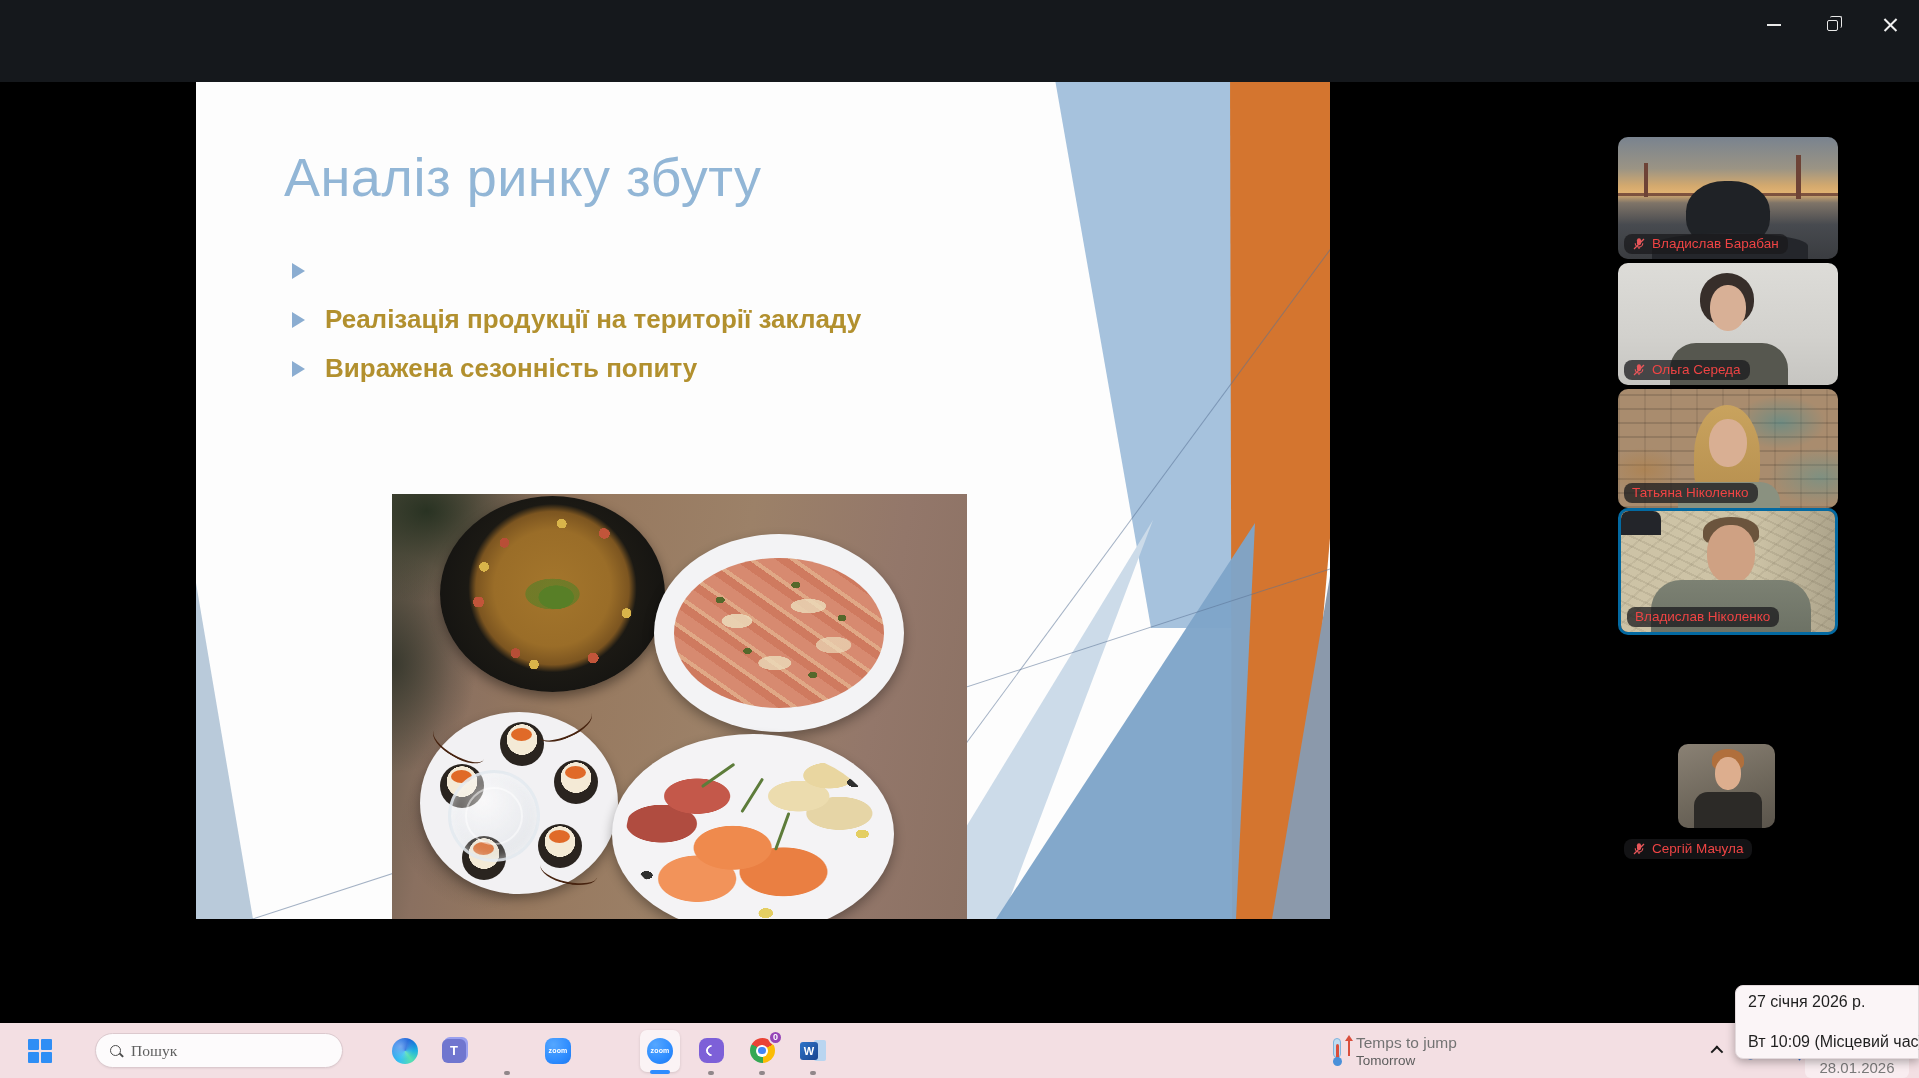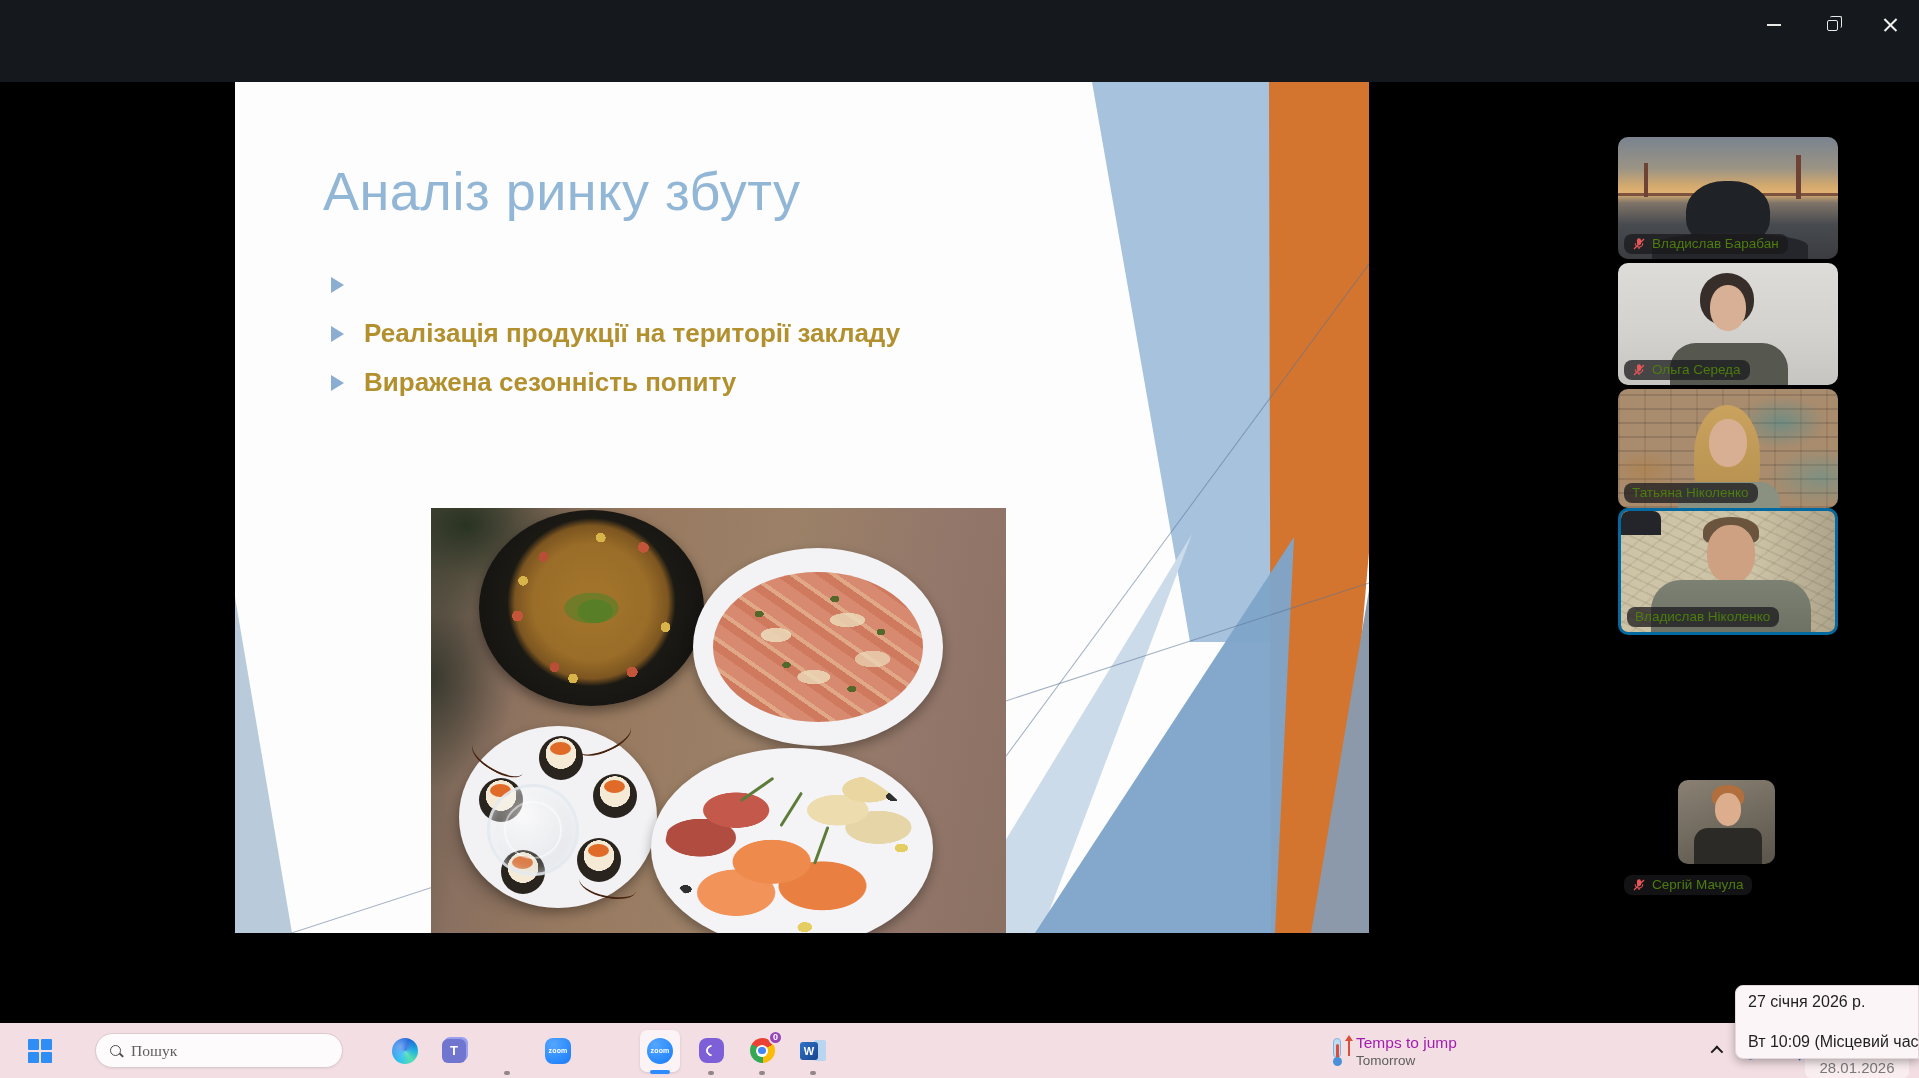"Аналіз ринку збуту" .share-area { margin-left: 39px -> none; top: 82px -> 68px }
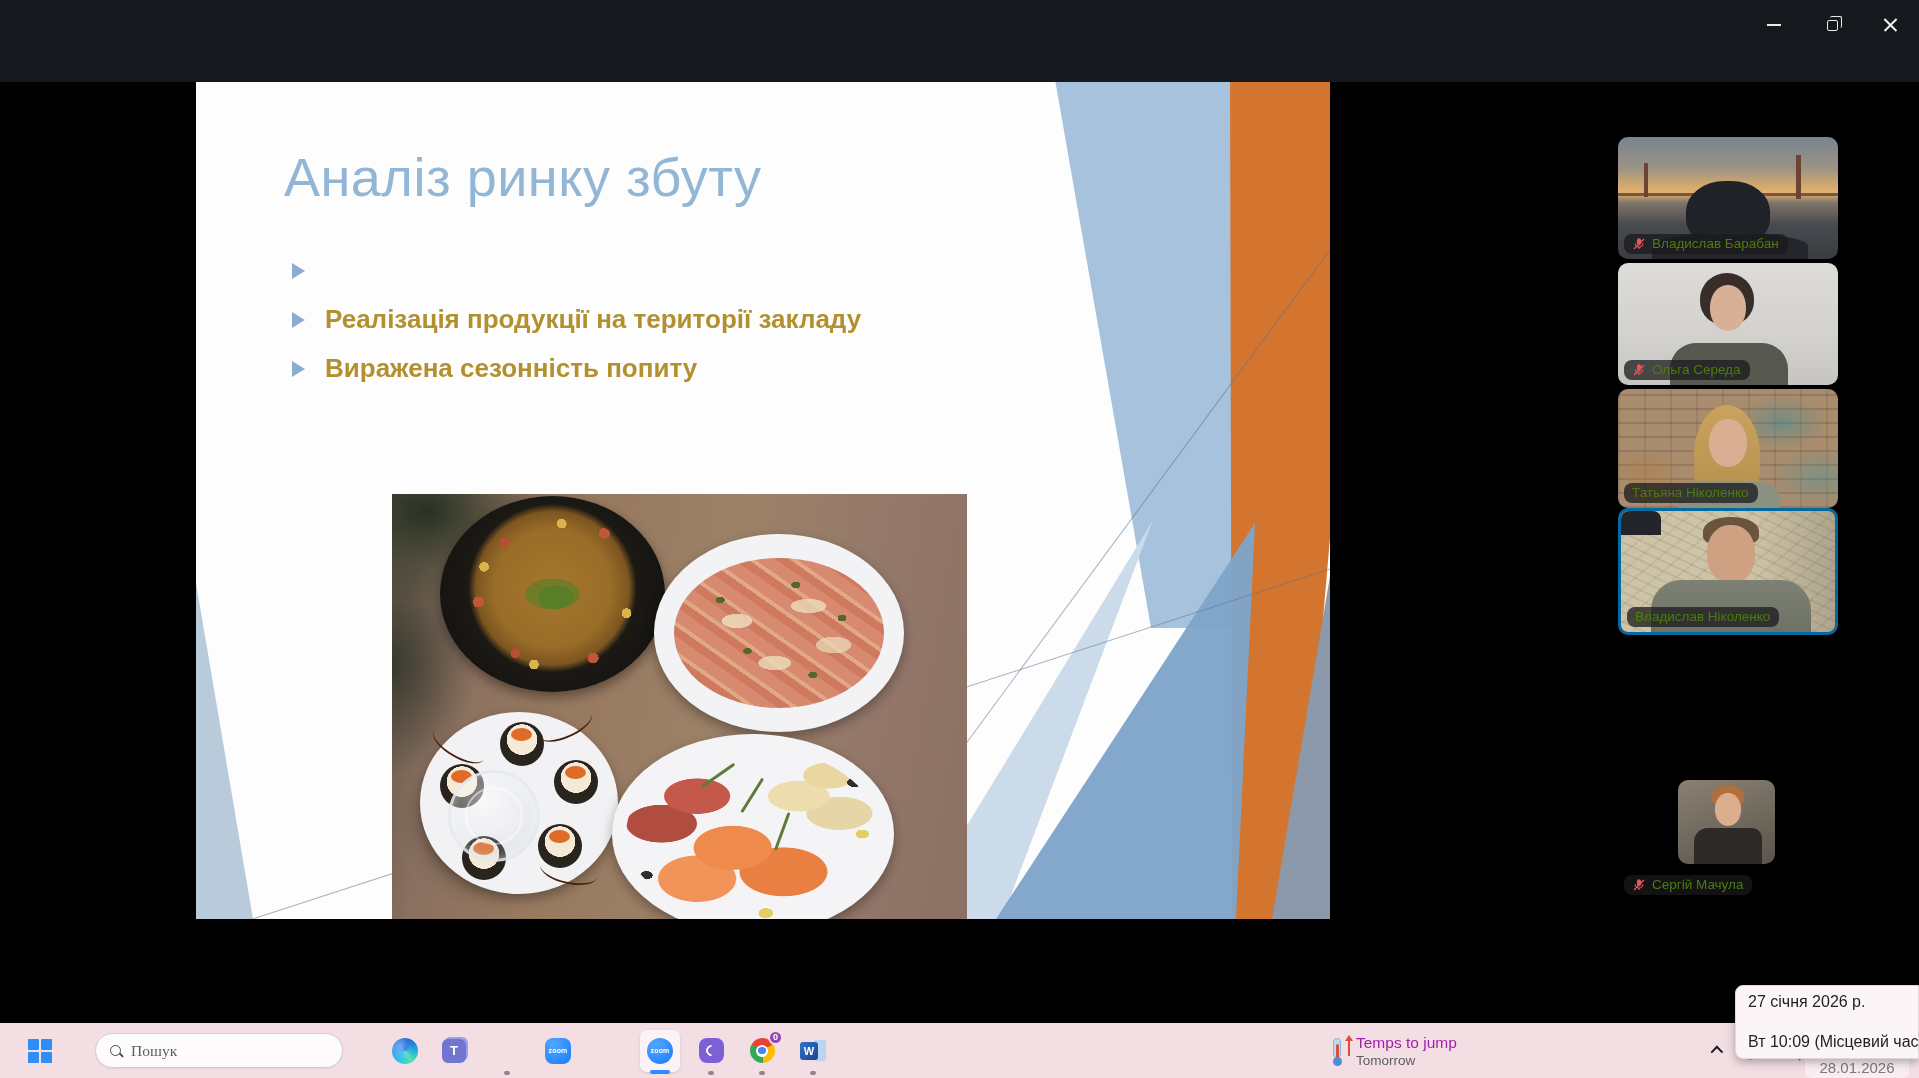"Владислав Барабан" .pl-label { color: #4d7c0f -> #ef4444 }
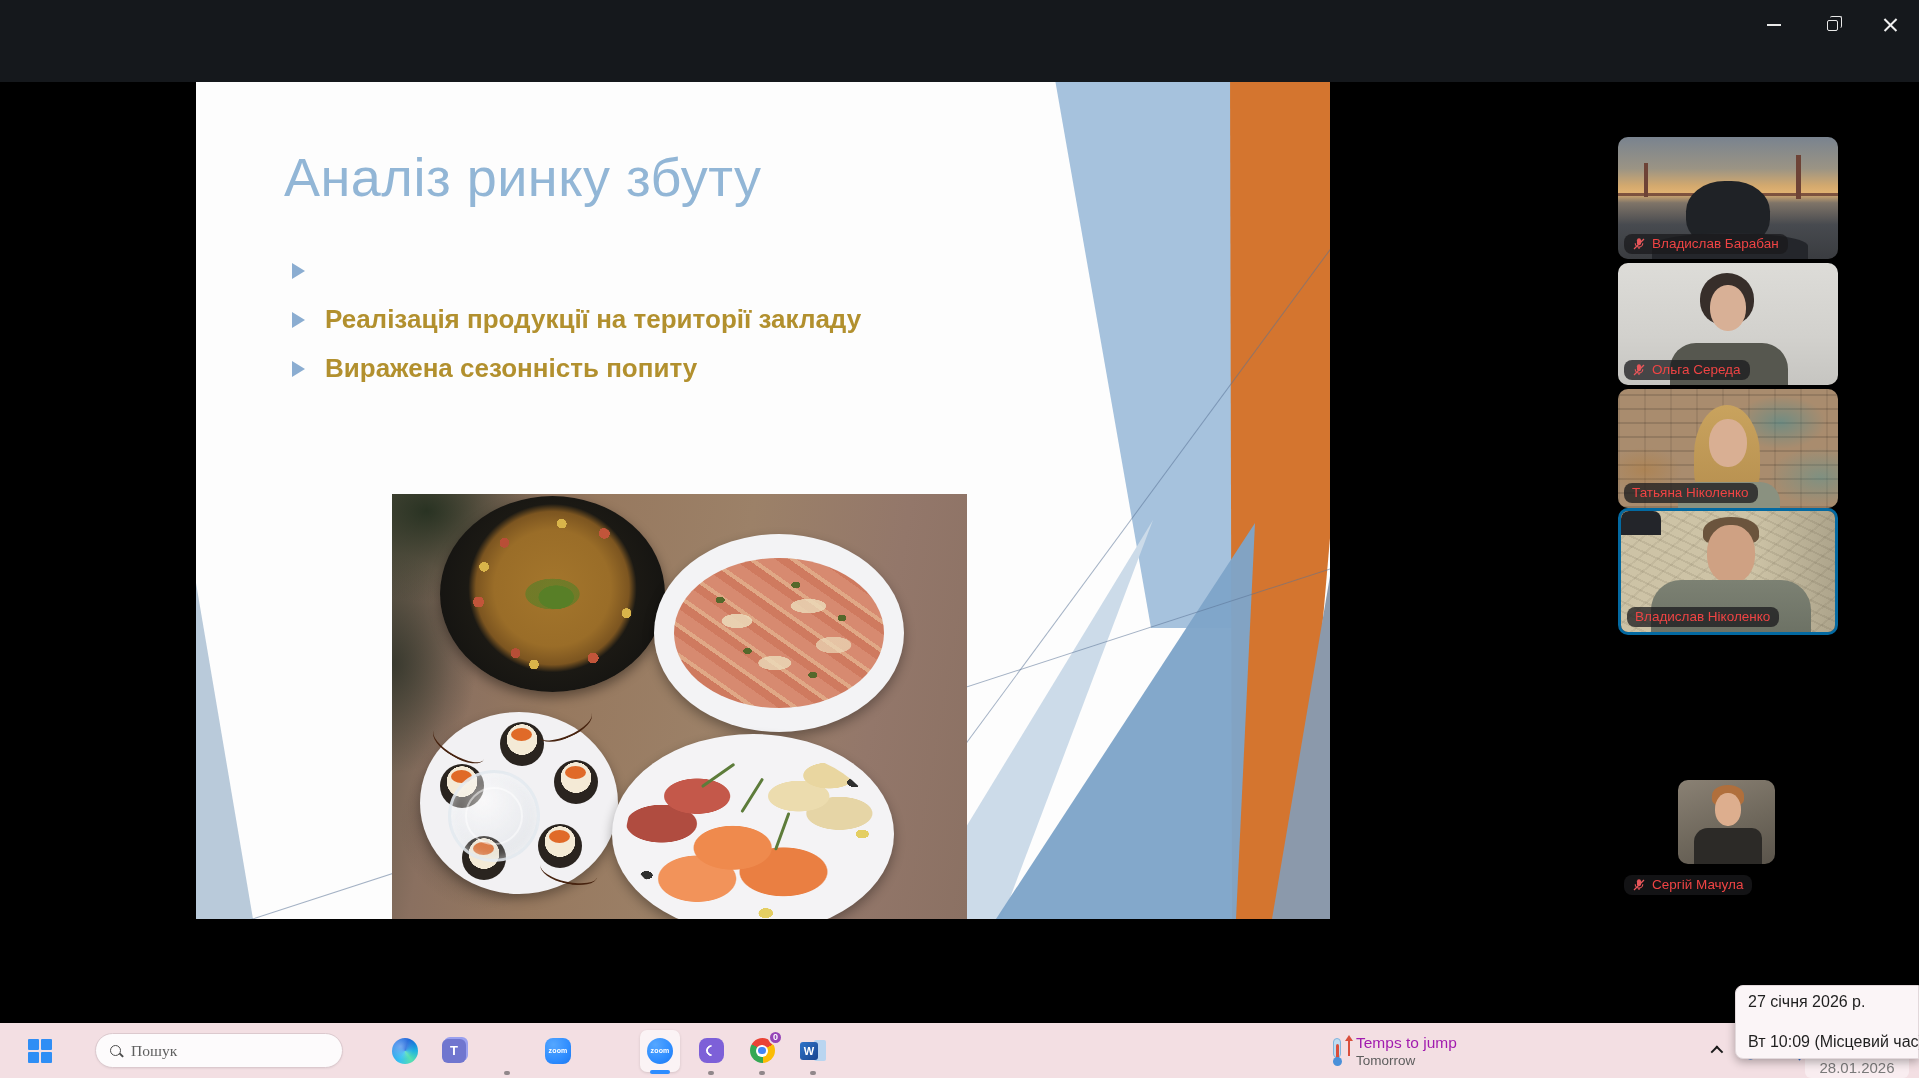"Сергій Мачула" div.tile { top: 780px -> 744px }
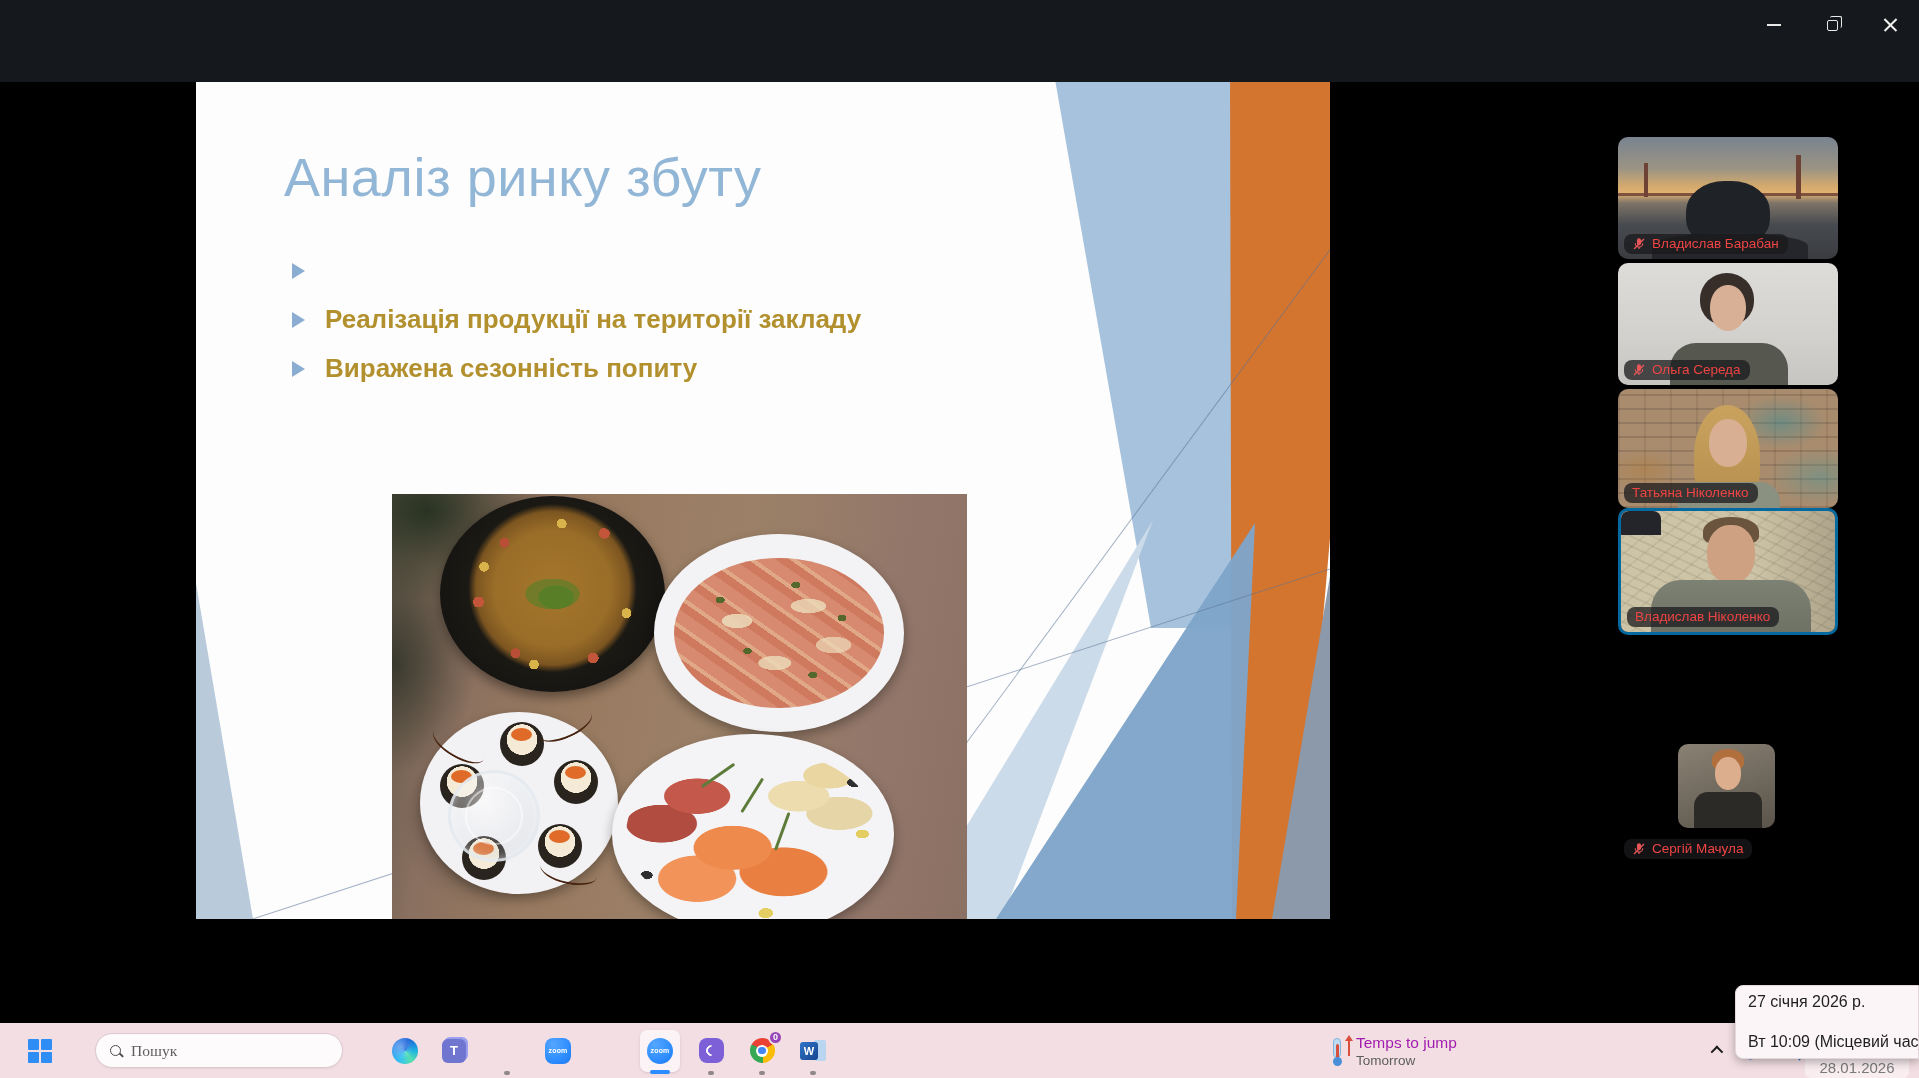"Temps to jump" .wx-l1 { color: #a21caf -> #737373 }
